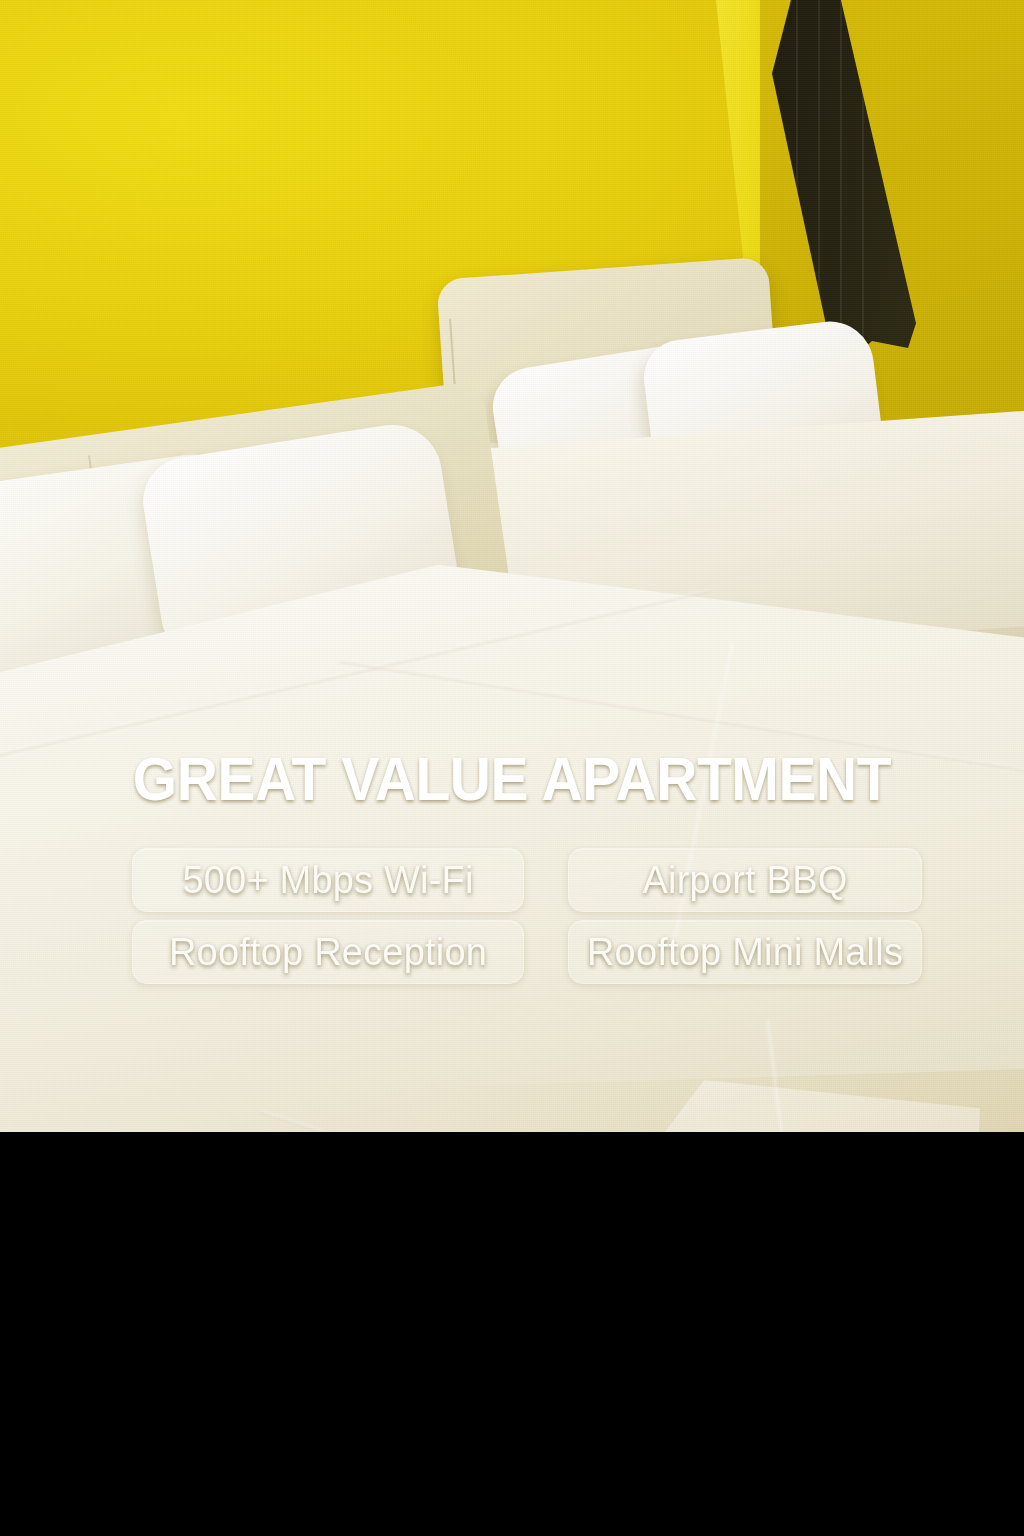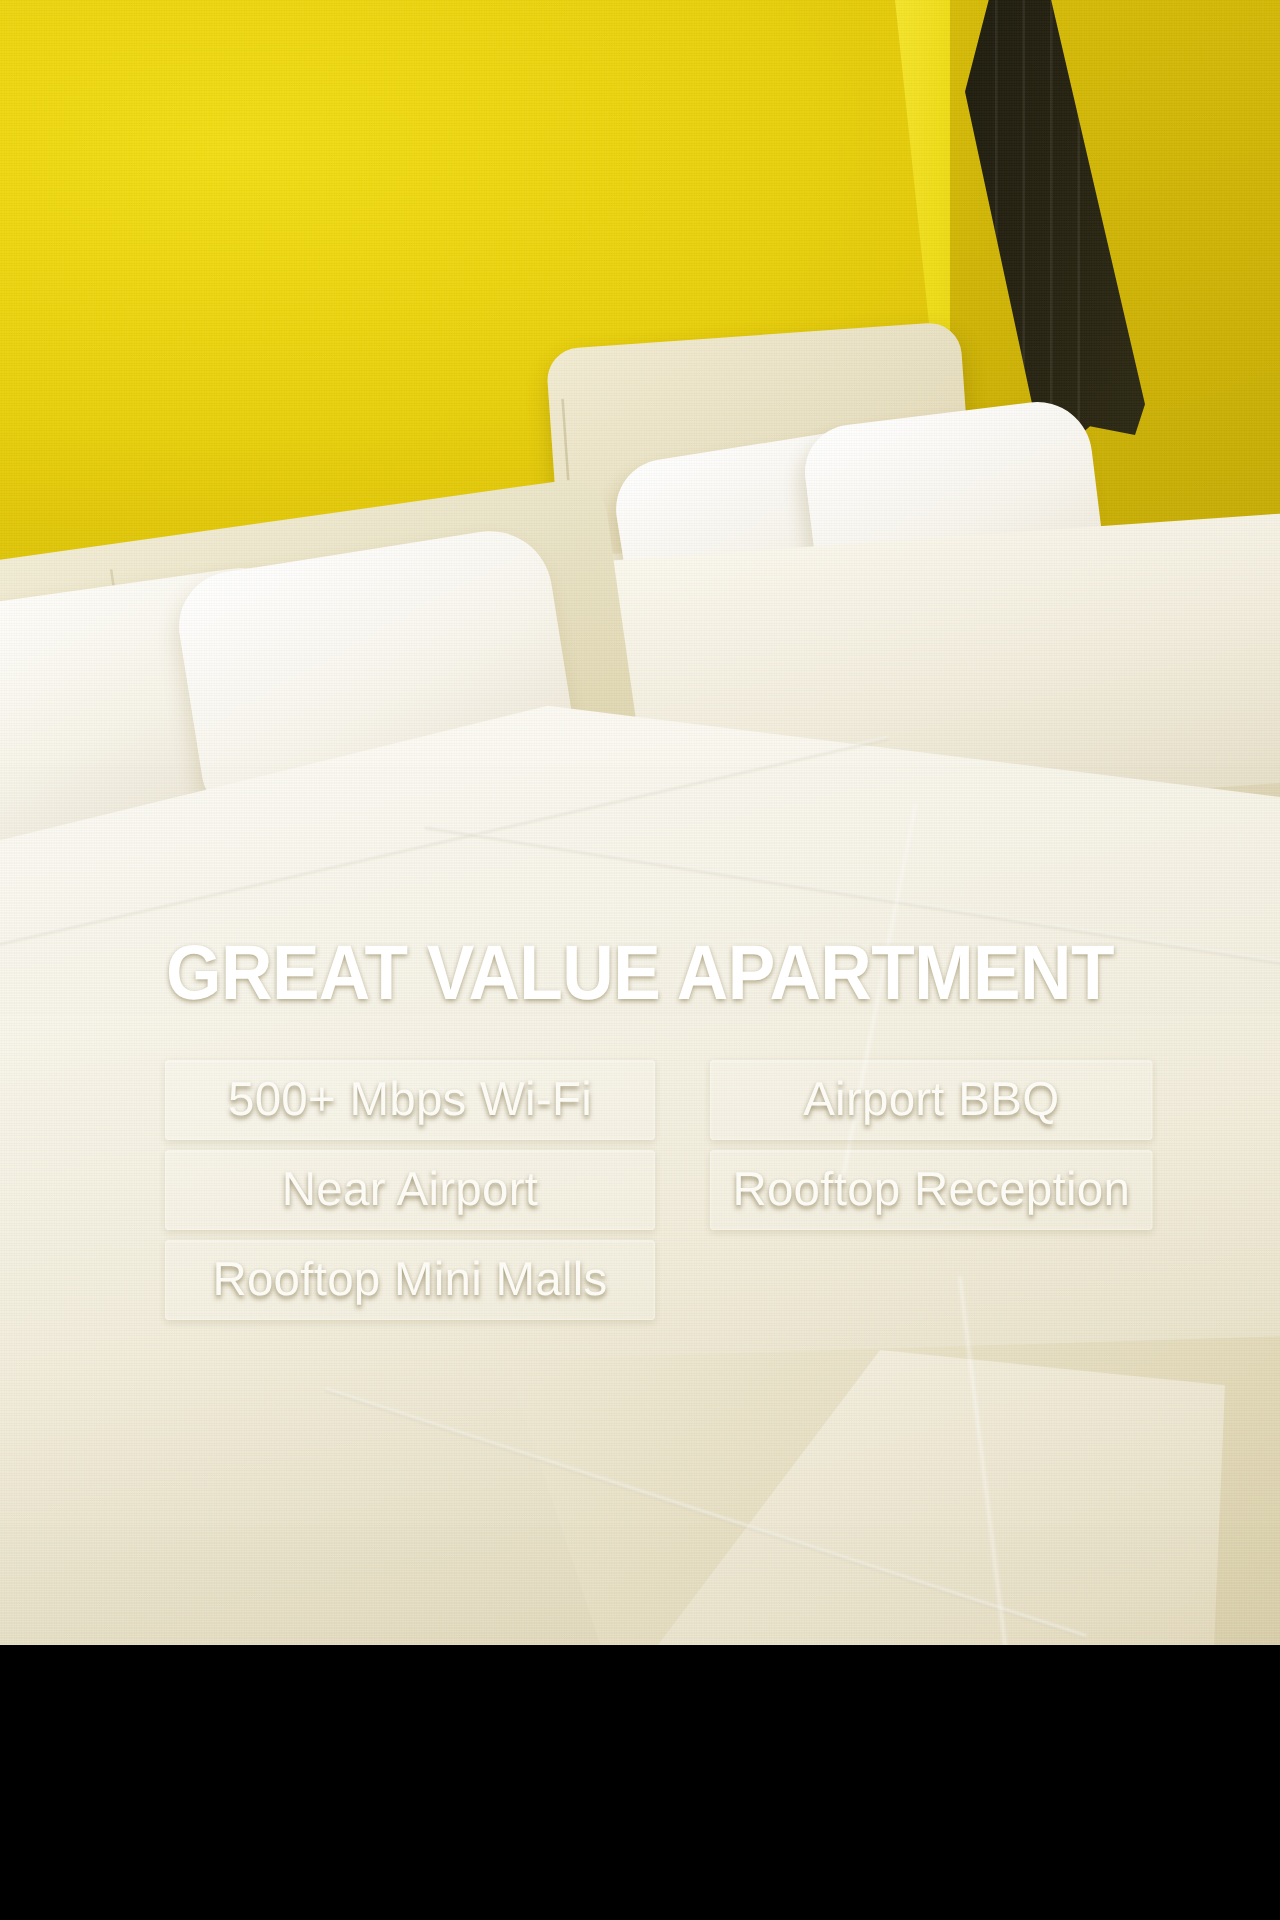"GREAT VALUE APARTMENT" .poster { height: 1316px -> 1132px }
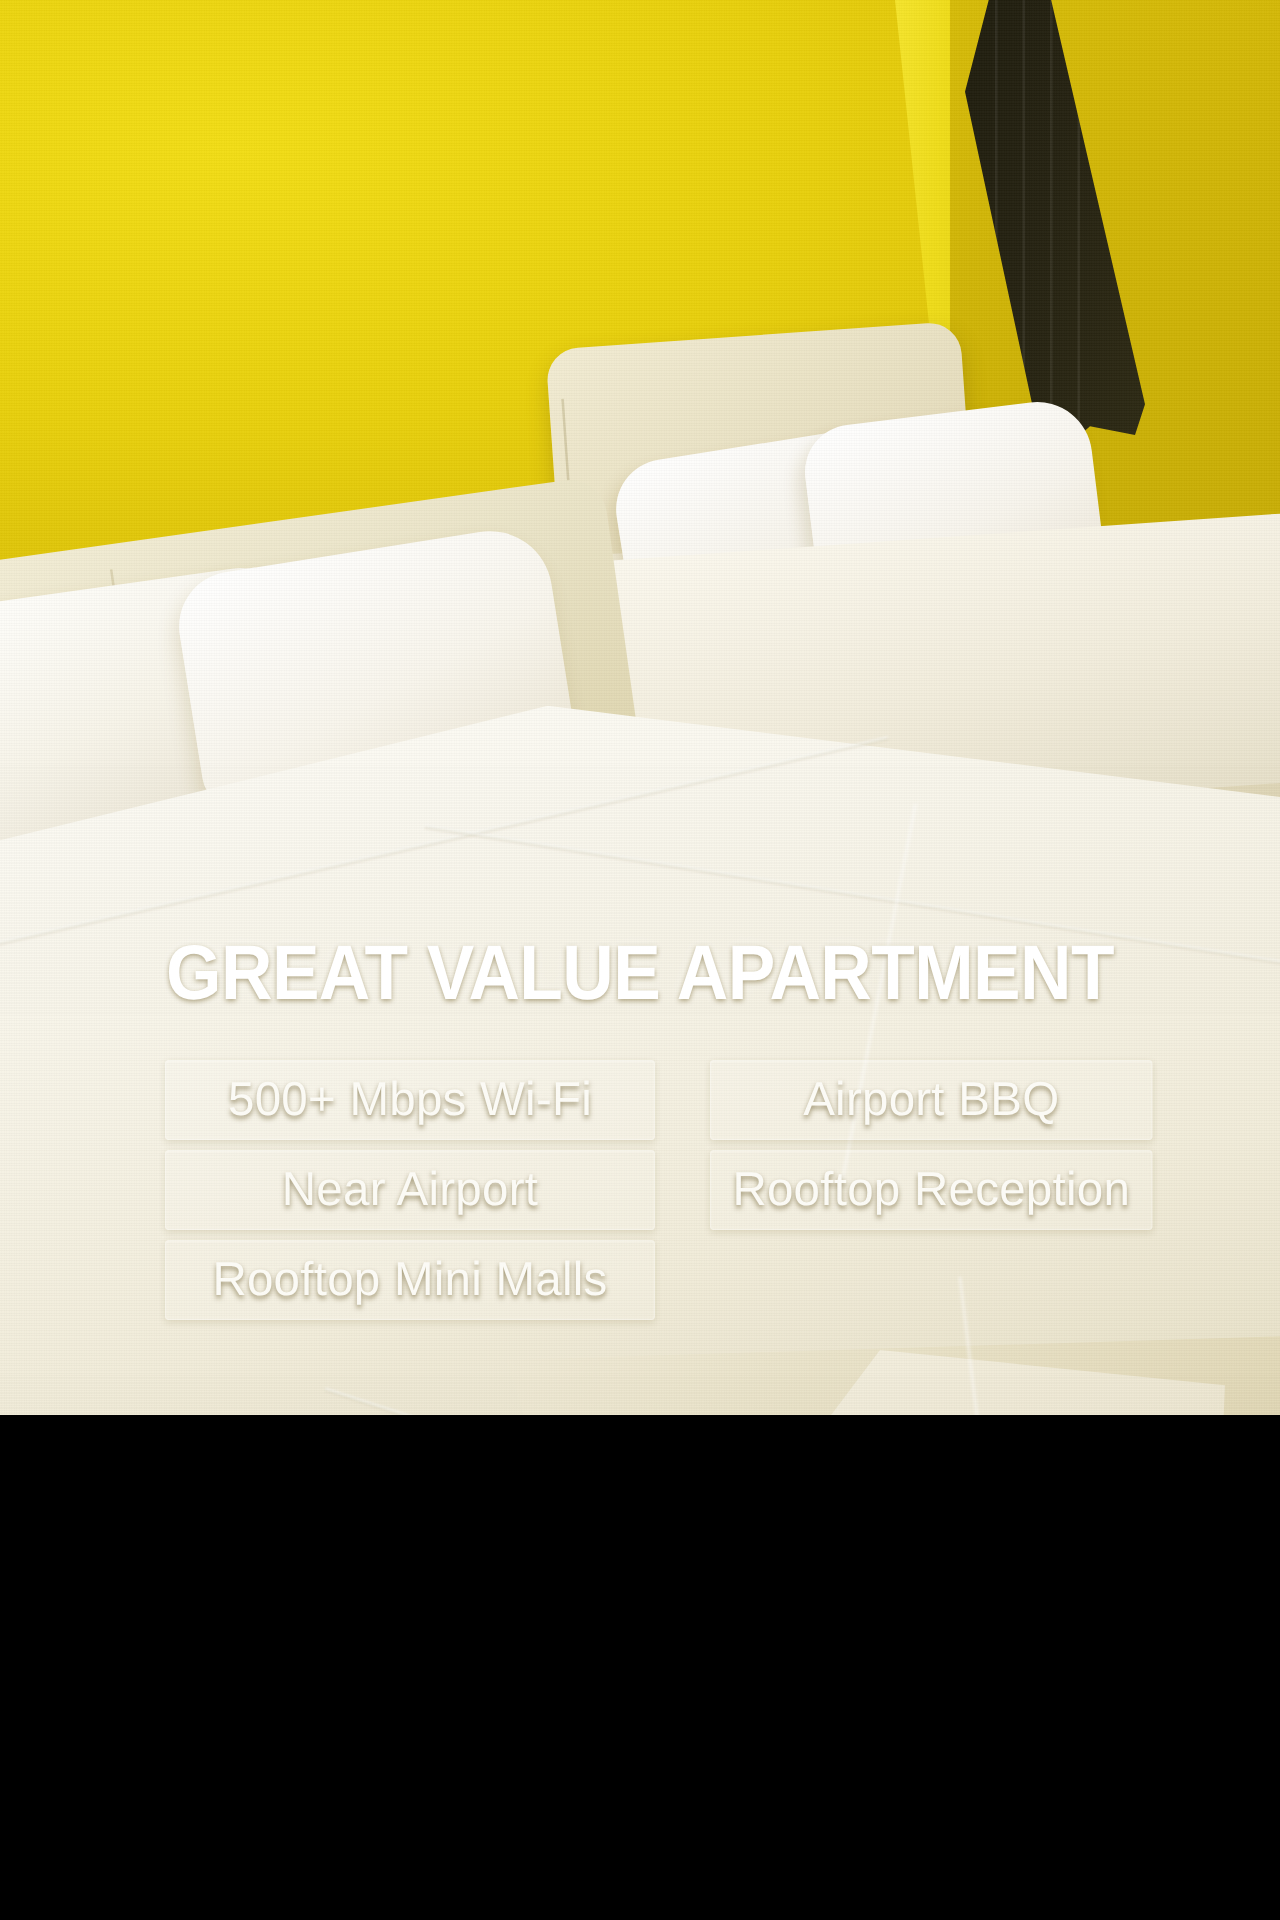"500+ Mbps Wi-Fi" .badge { border-radius: 3px -> 15px }
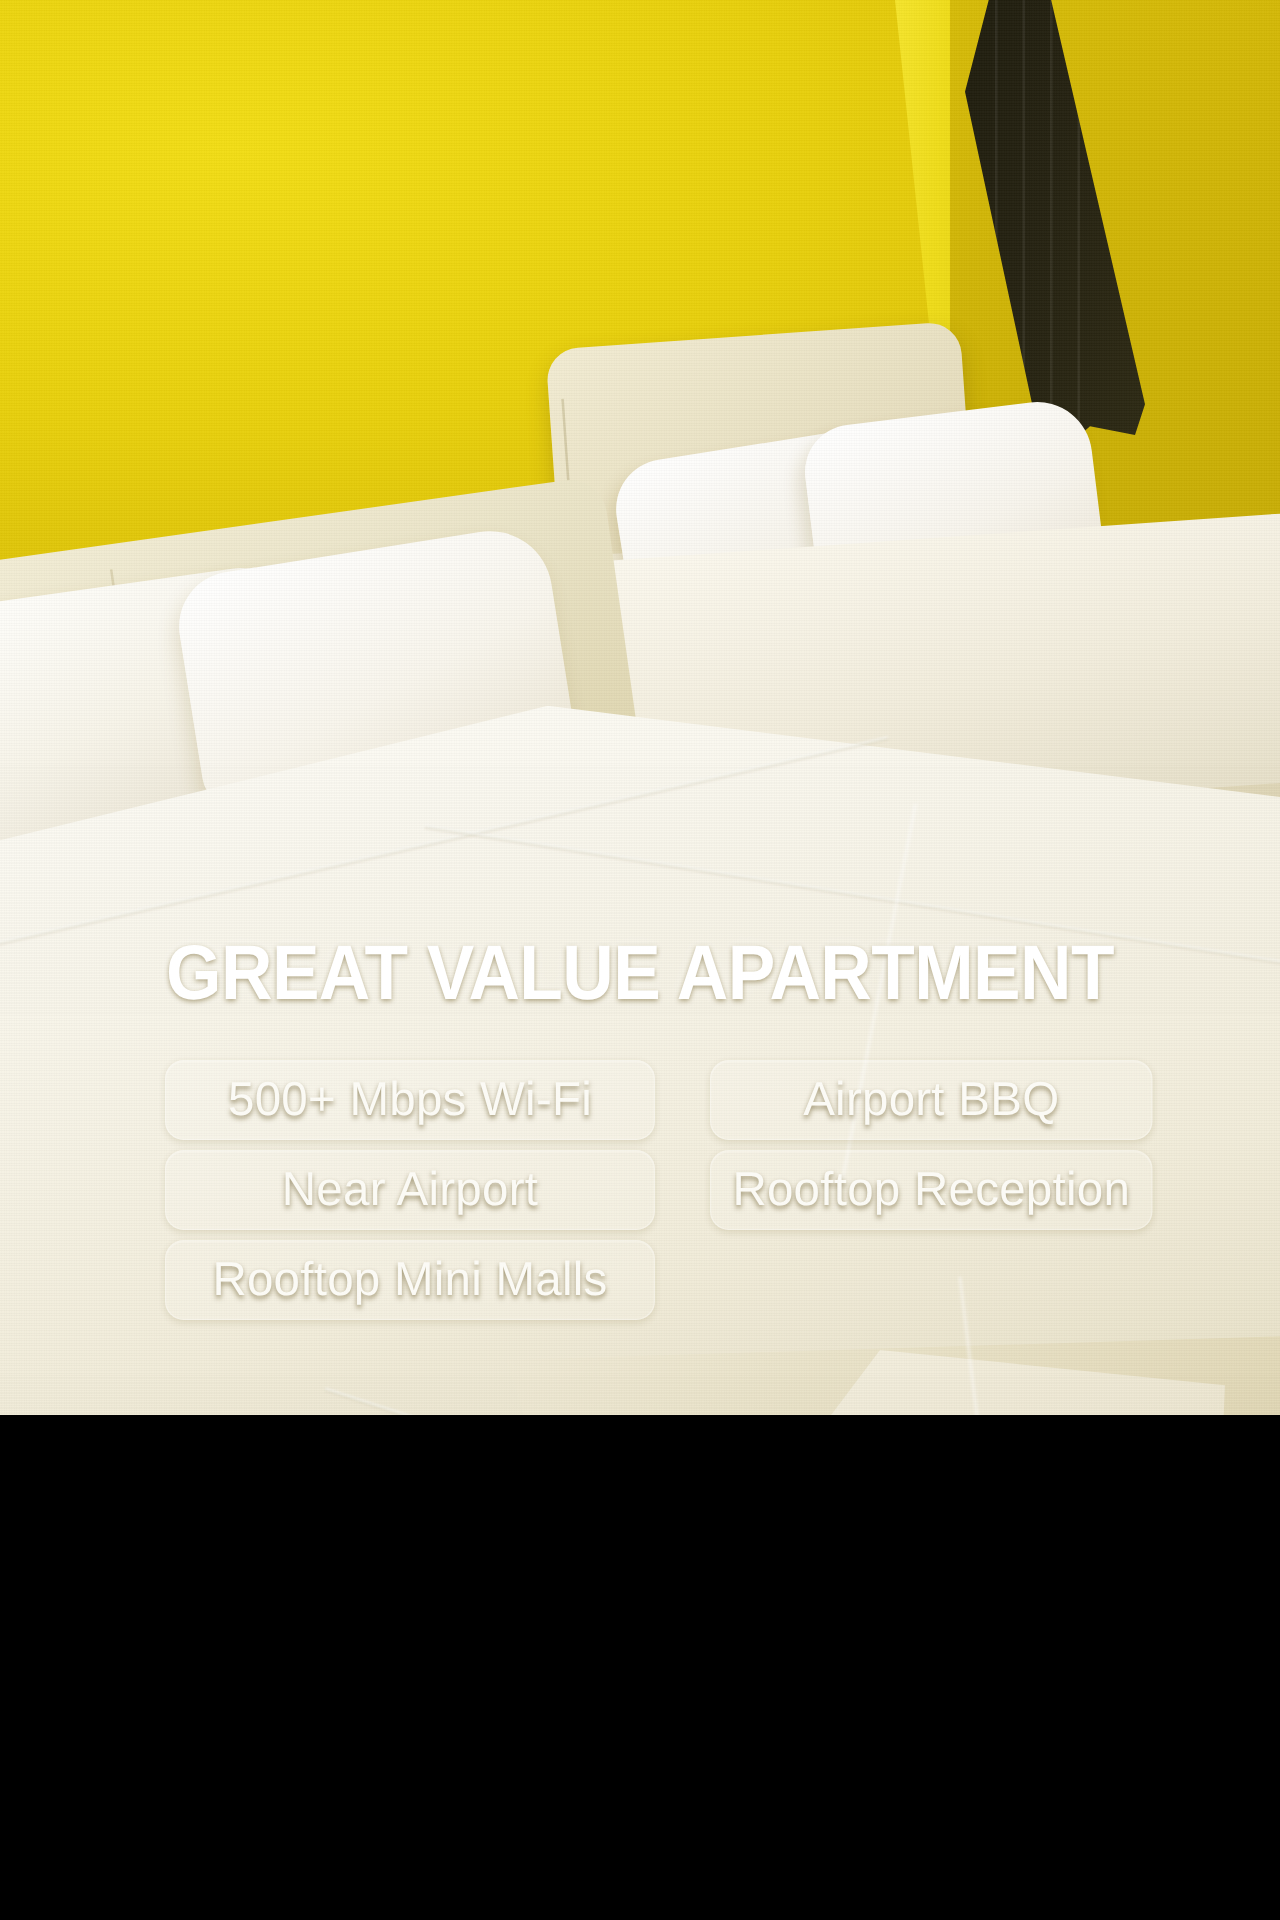"Near Airport" div.badge { html: <div>Near Airport</div> -> none }
